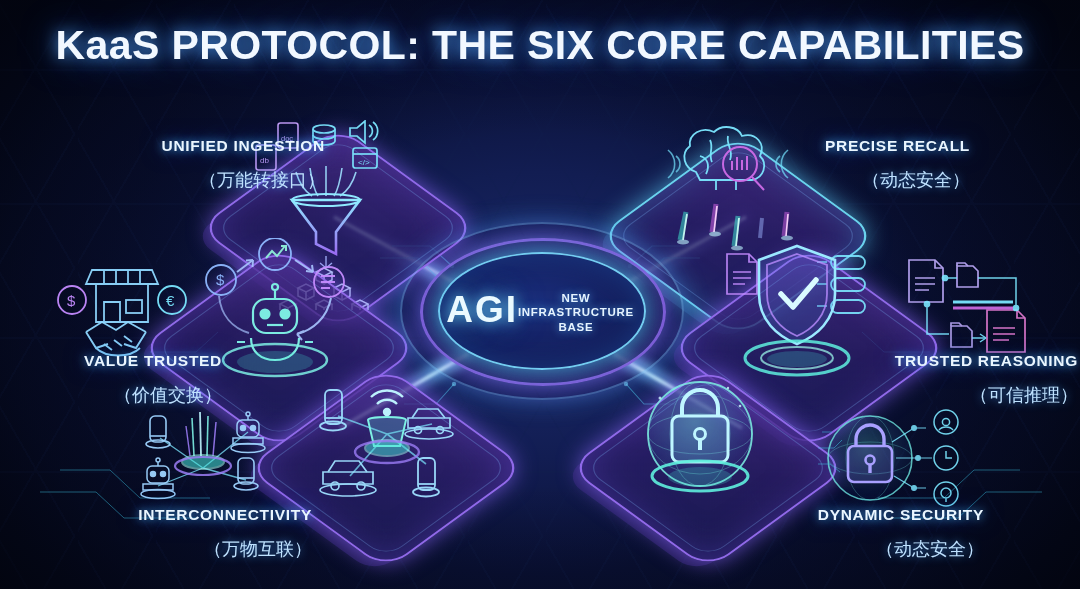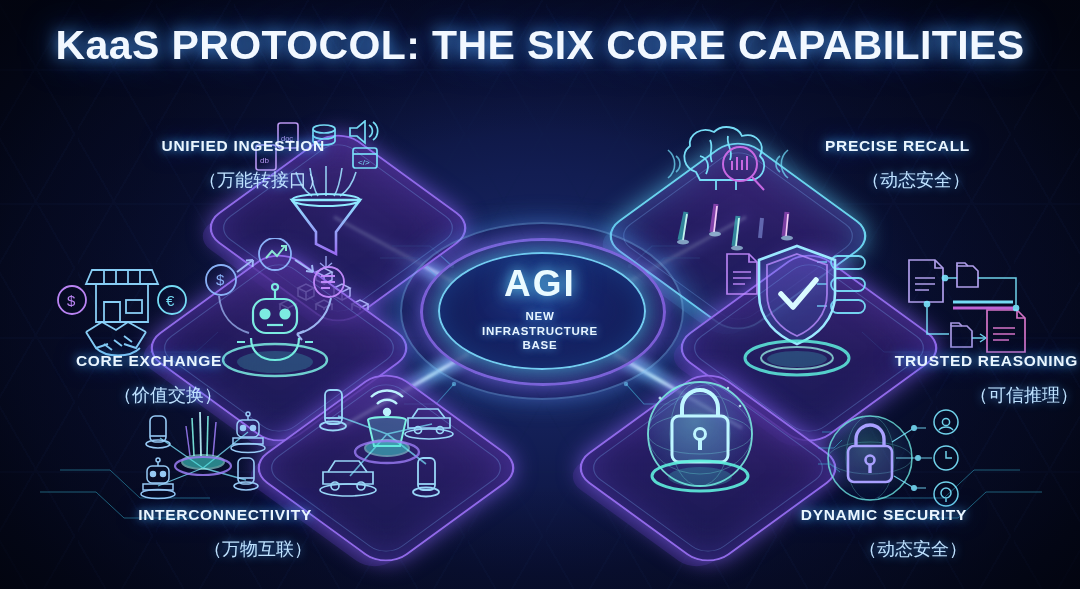"AGI" .hubtxt { flex-direction: column -> row }
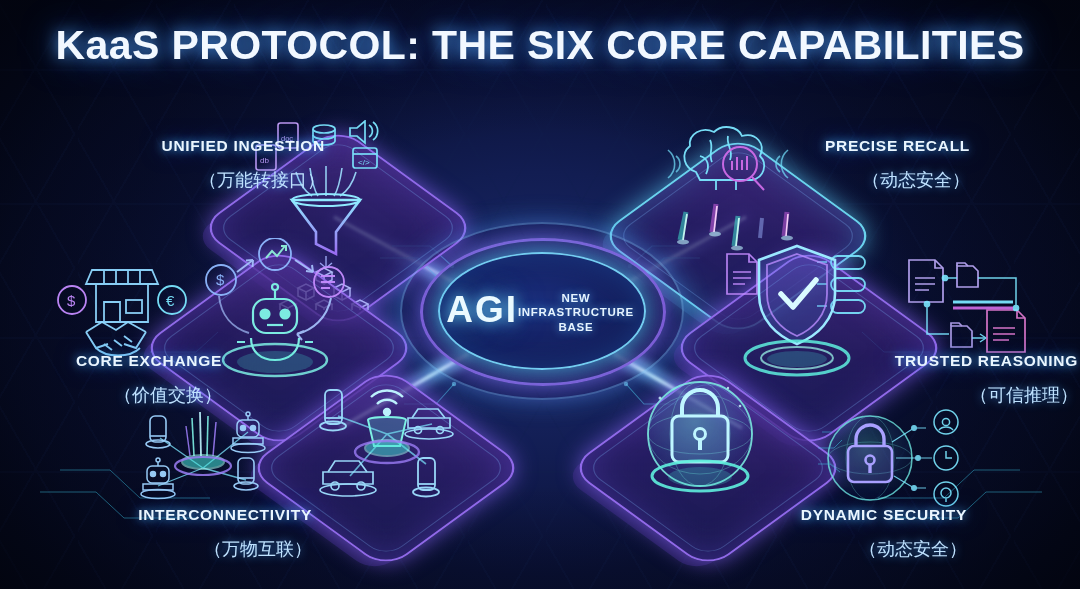"CORE EXCHANGE" div.en { text: CORE EXCHANGE -> VALUE TRUSTED }
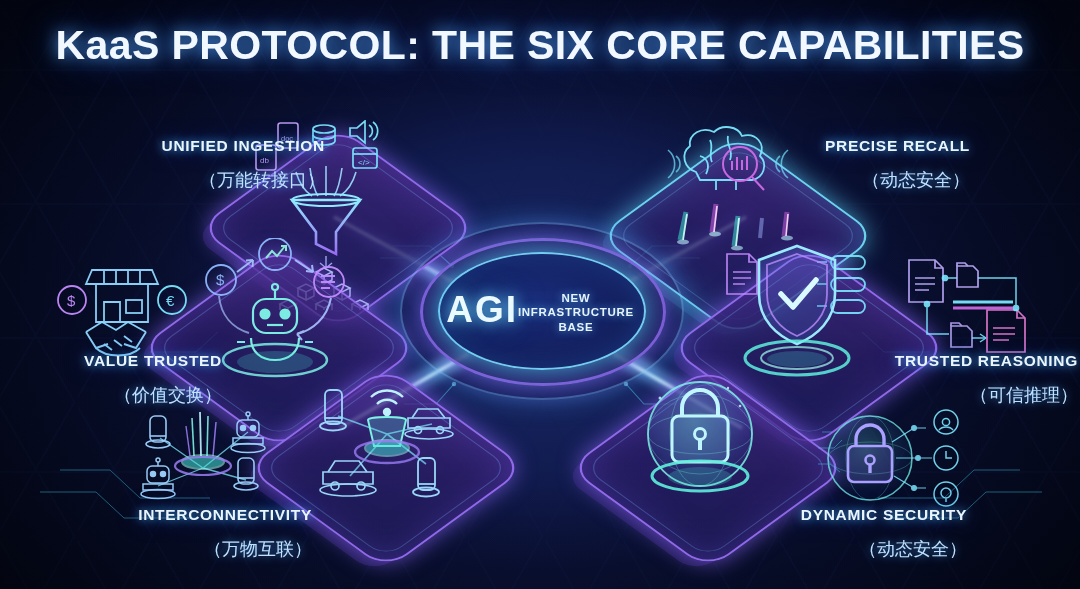"DYNAMIC SECURITY" div.lbl { left: 771px -> 788px }
